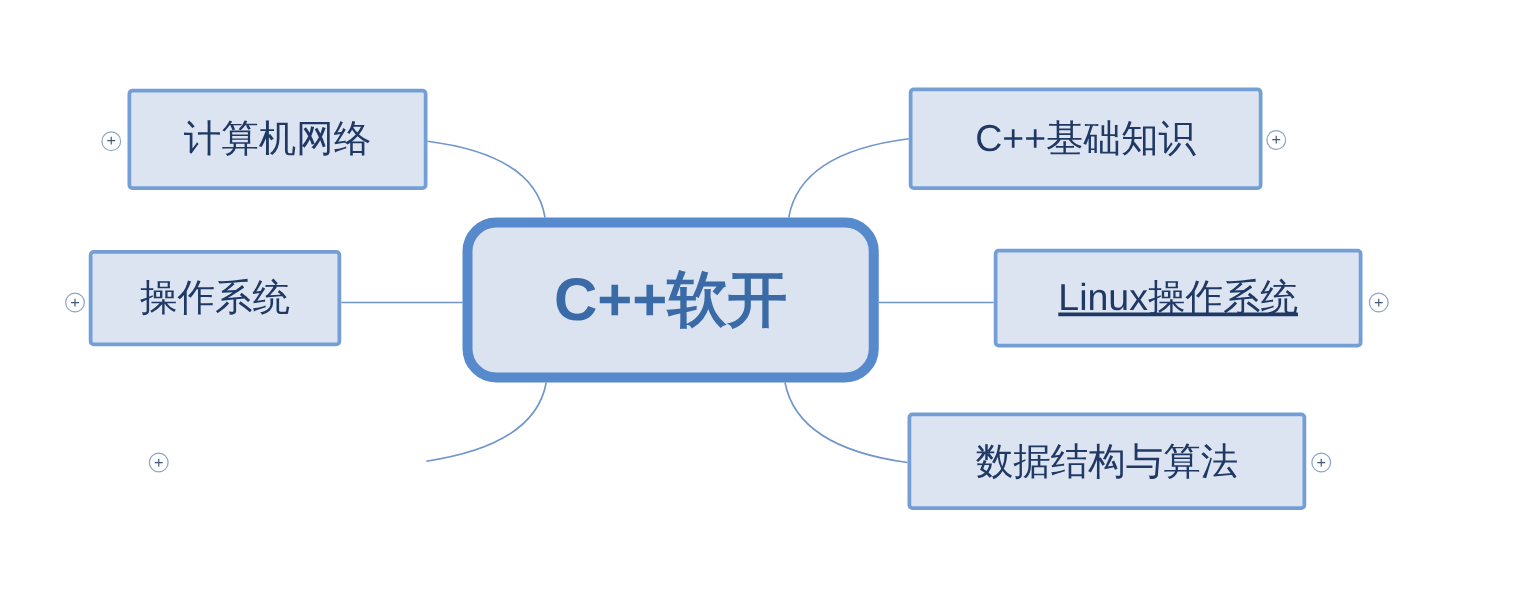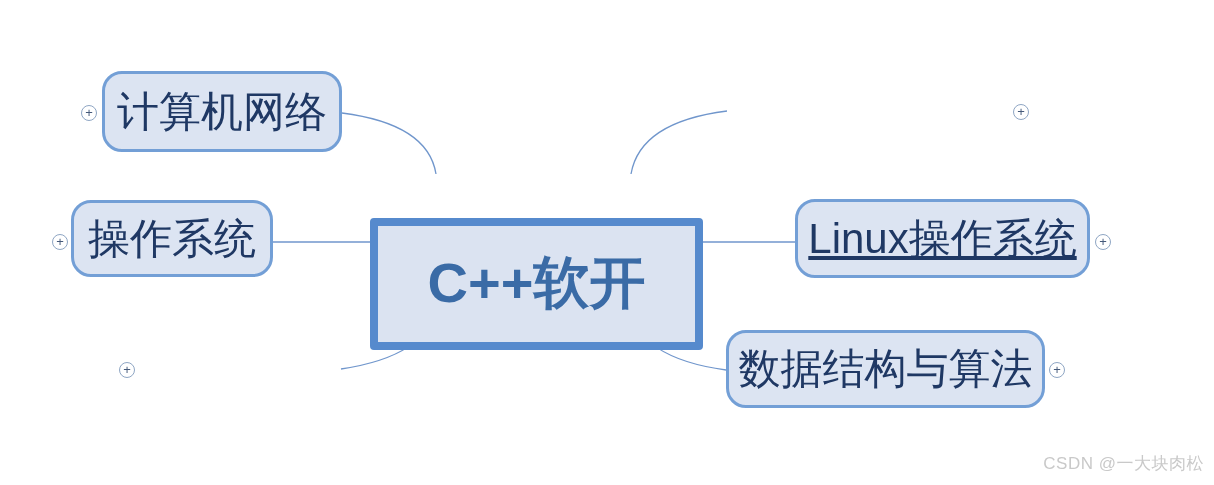"计算机网络" .node { border-radius: 20px -> 4px; font-size: 42px -> 30px }
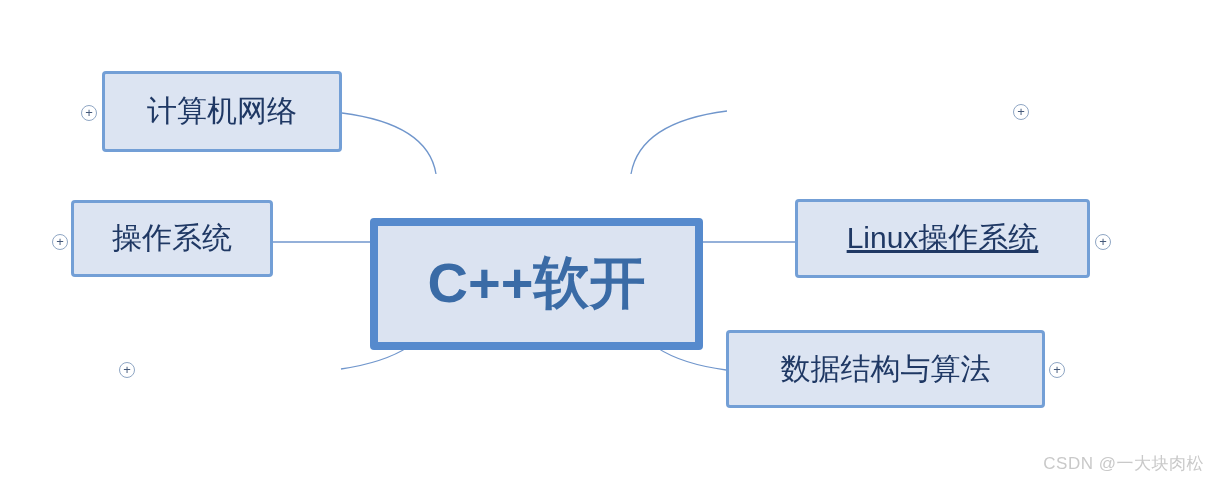"C++基础知识" div.node { html: none -> <div> <span>C++基础知识</span> </div> }
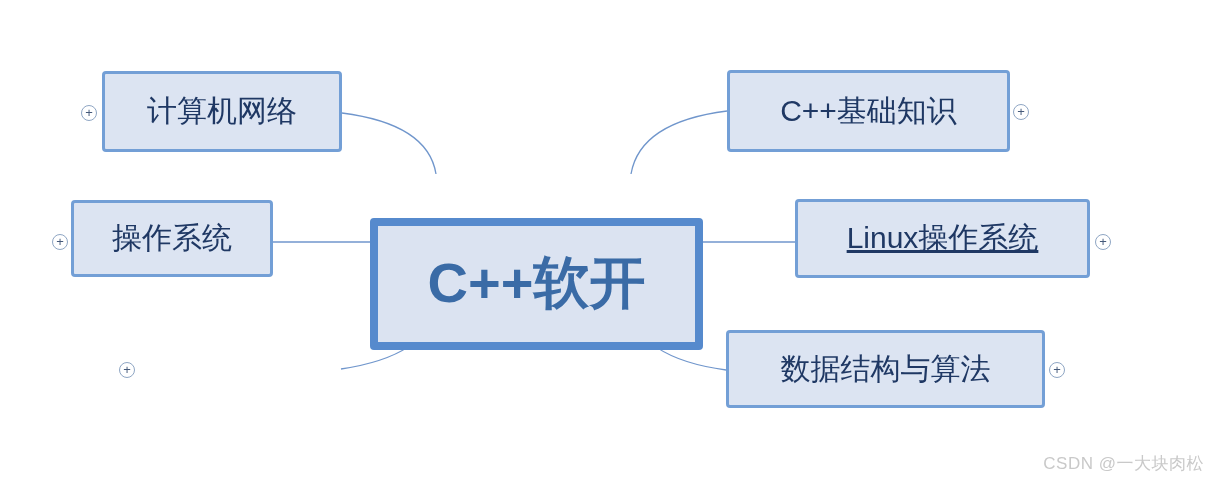"C++软开" .node-central { border-radius: 4px -> 27px; font-size: 56px -> 48px; margin-top: 44px -> none }
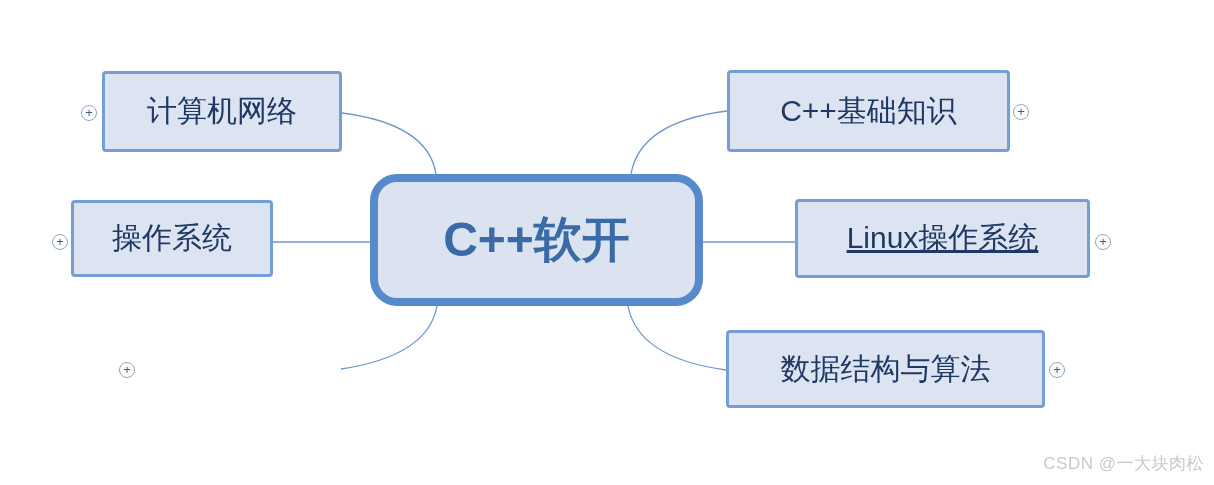"CSDN @一大块肉松" div.watermark { html: <div>CSDN @一大块肉松</div> -> none }
